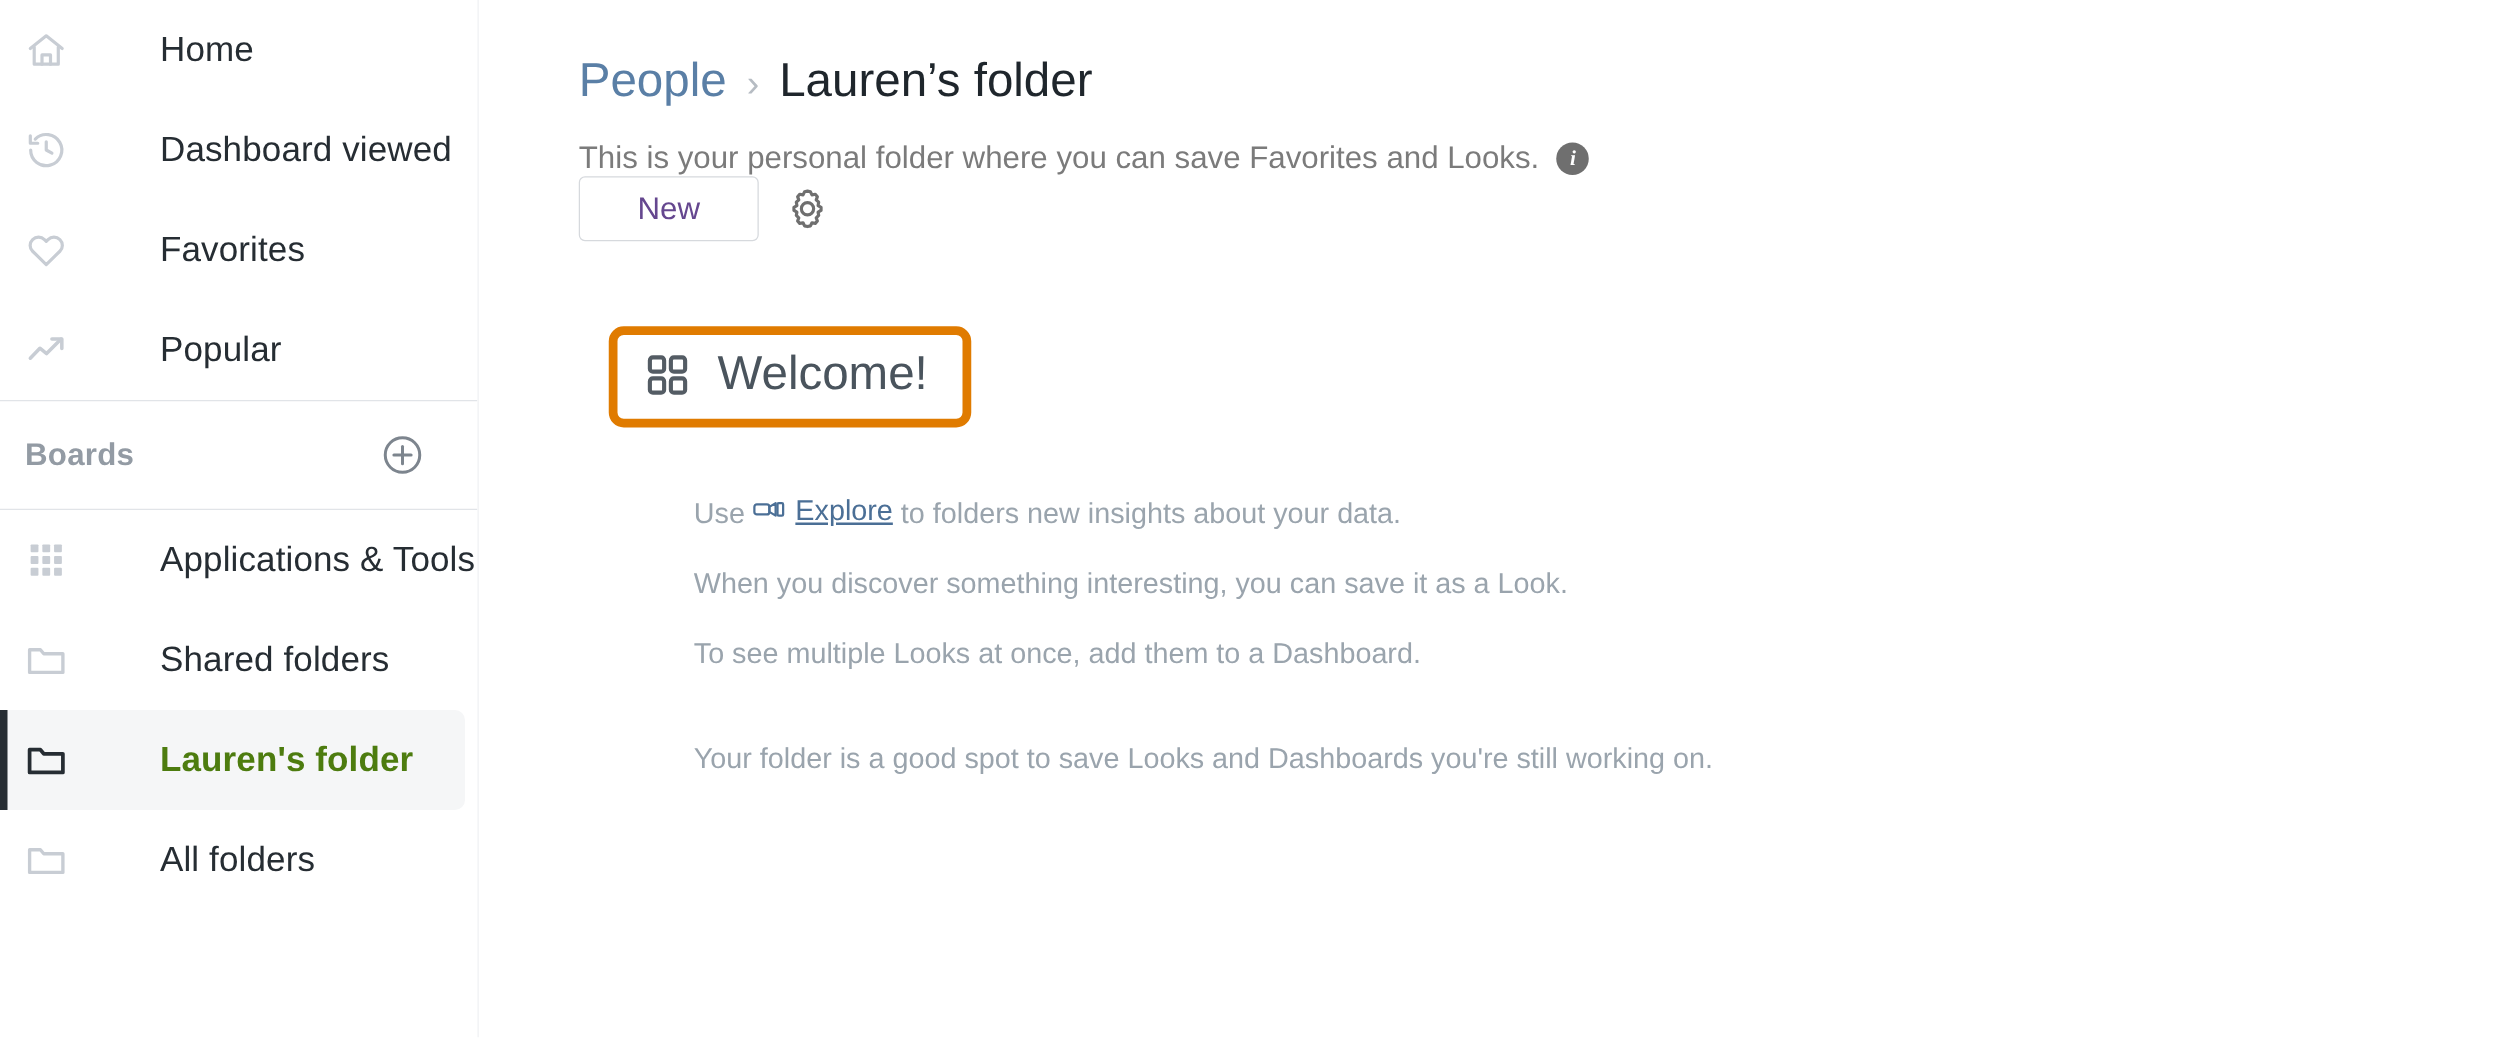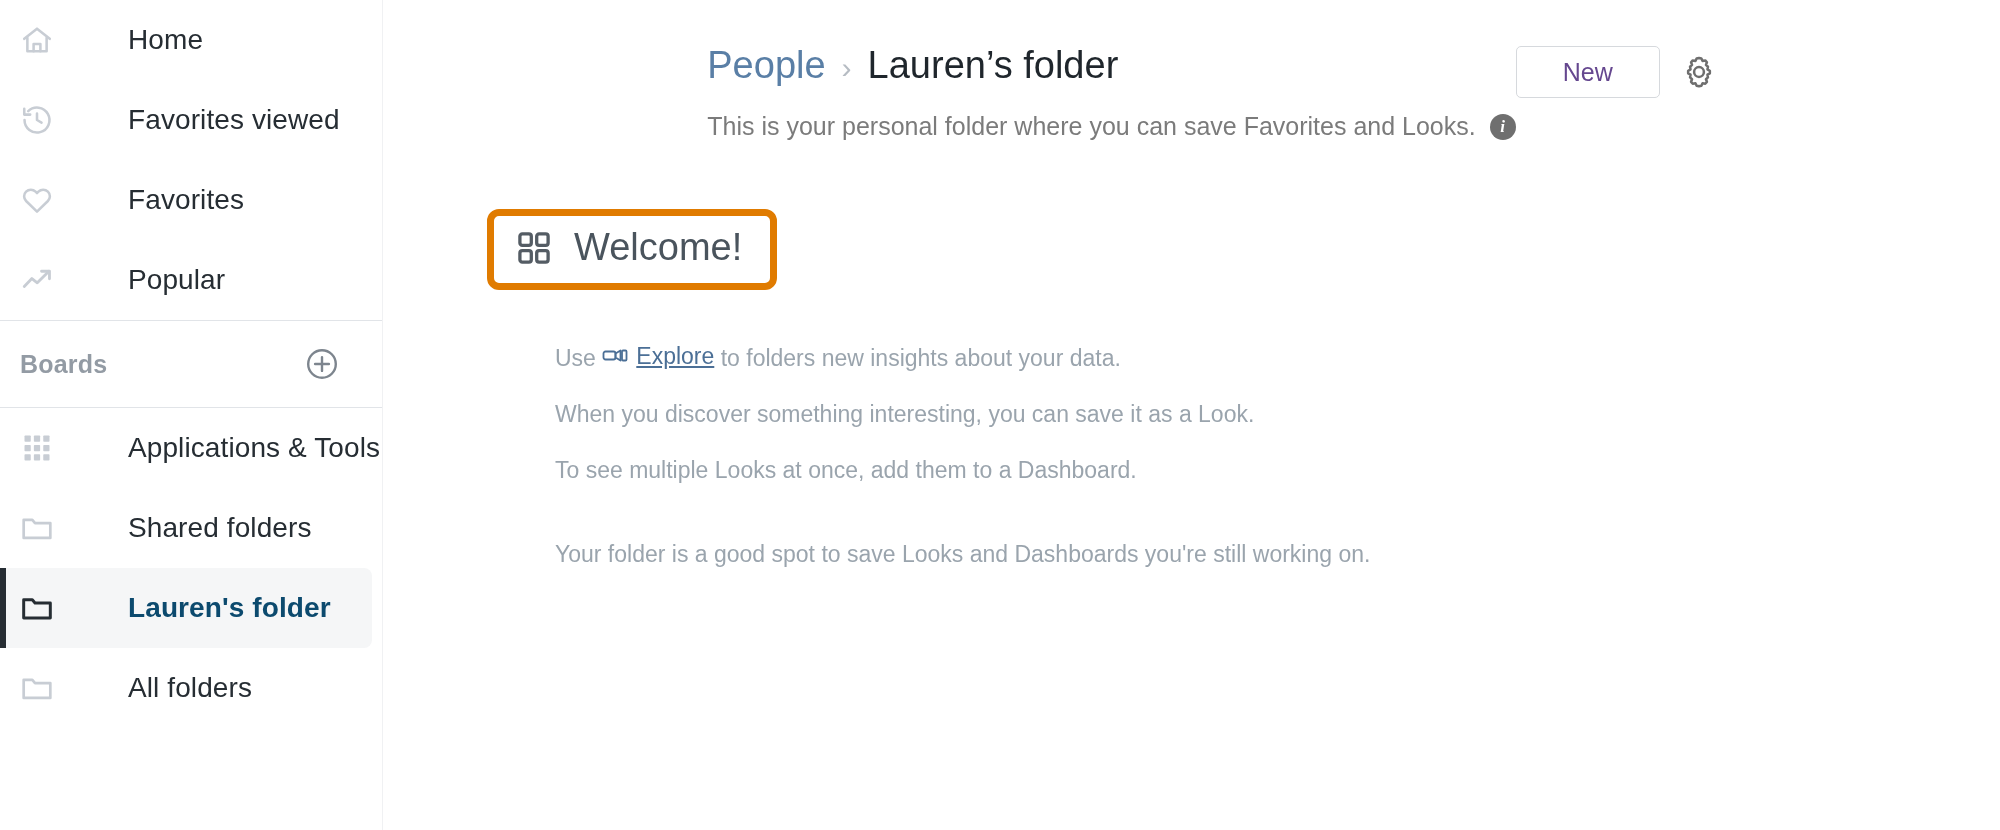"People" .topbar { flex-direction: none -> column; justify-content: center -> flex-end }
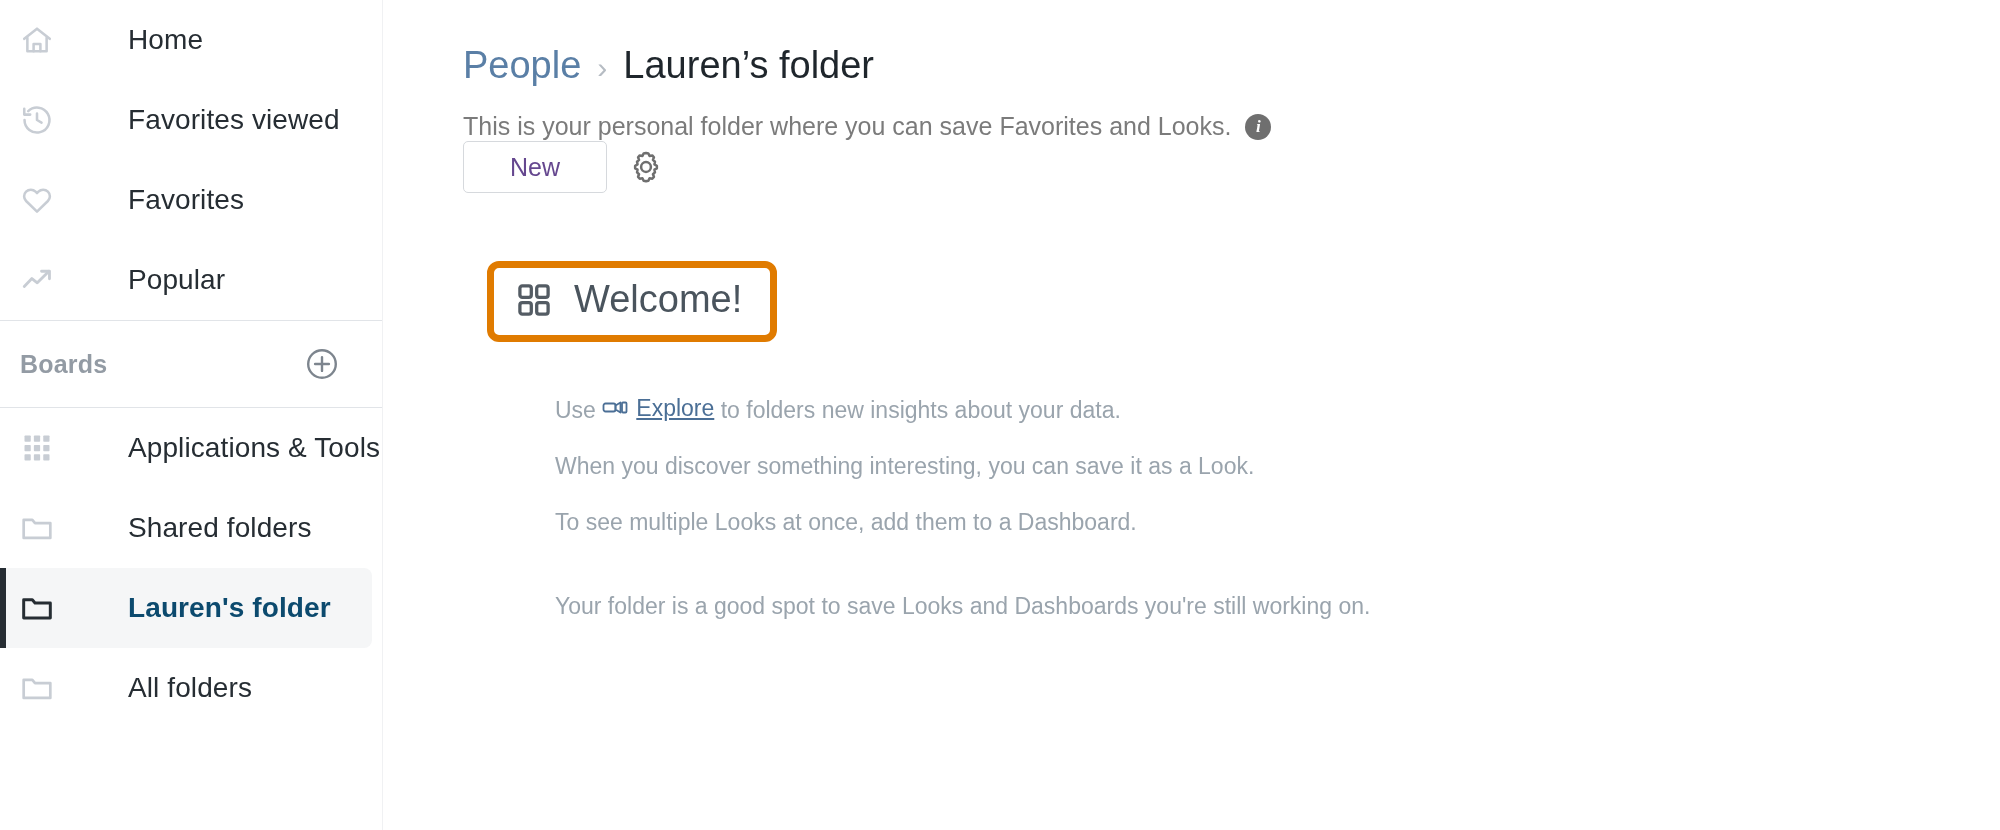"Favorites viewed" span.nav-label { text: Favorites -> Dashboard }
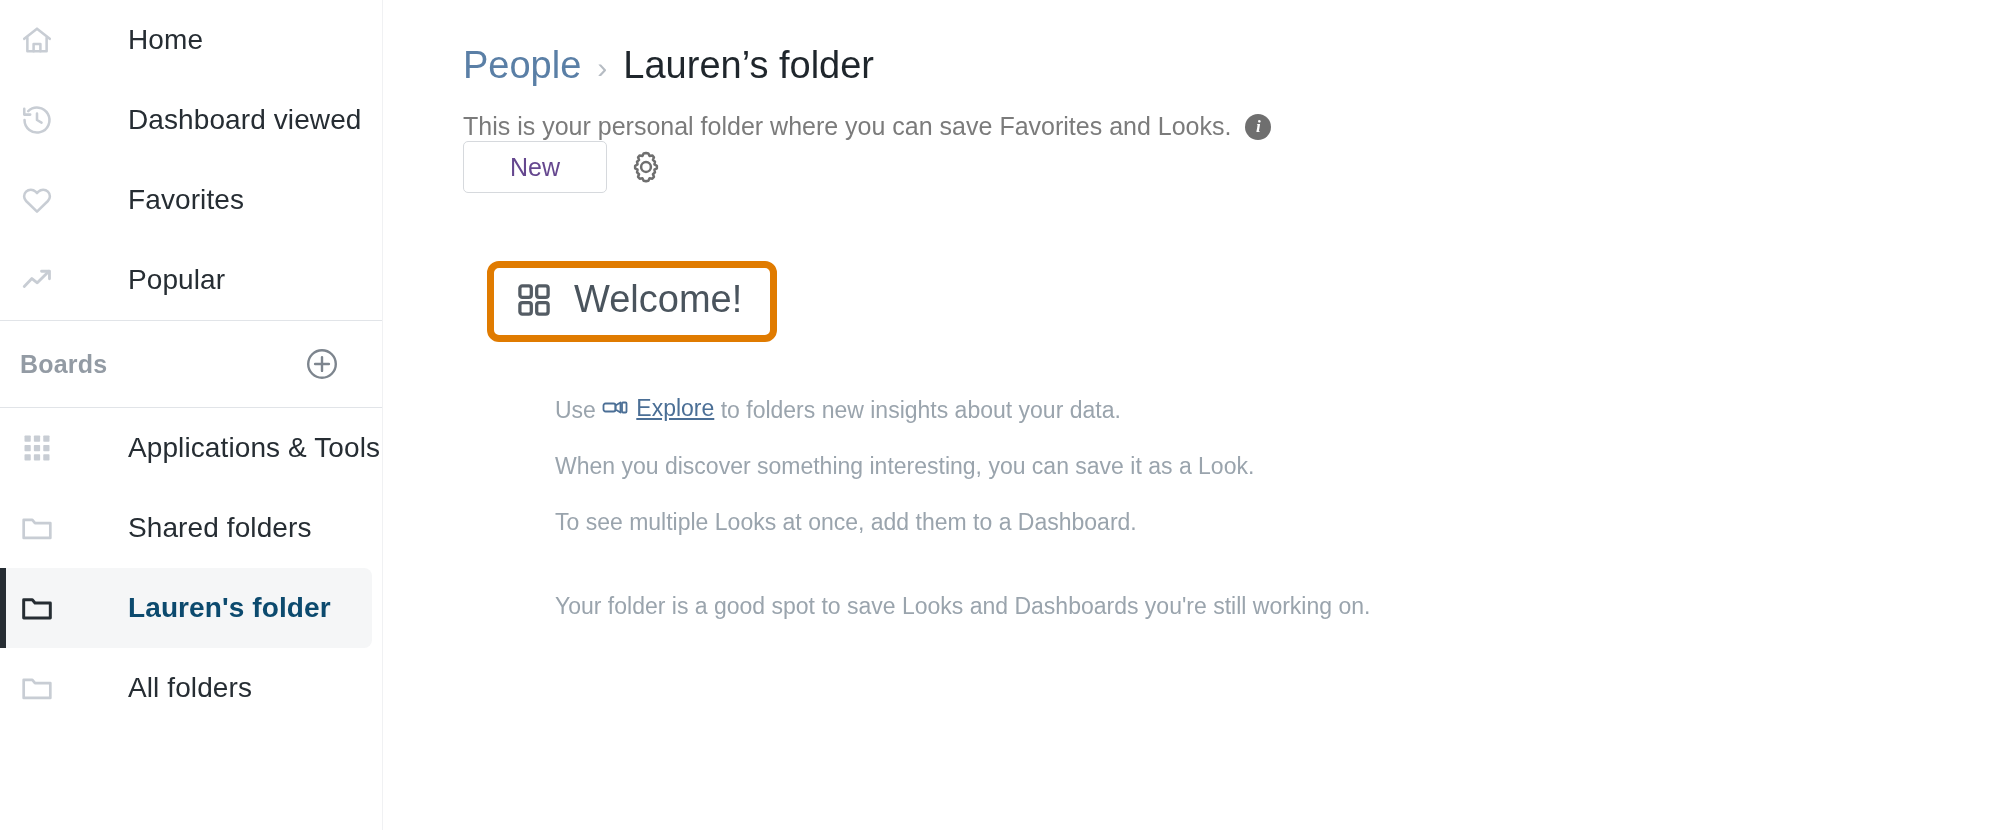"Lauren's folder" .nav-item.selected .nav-label { color: #0c4a6e -> #4d7c0f }
